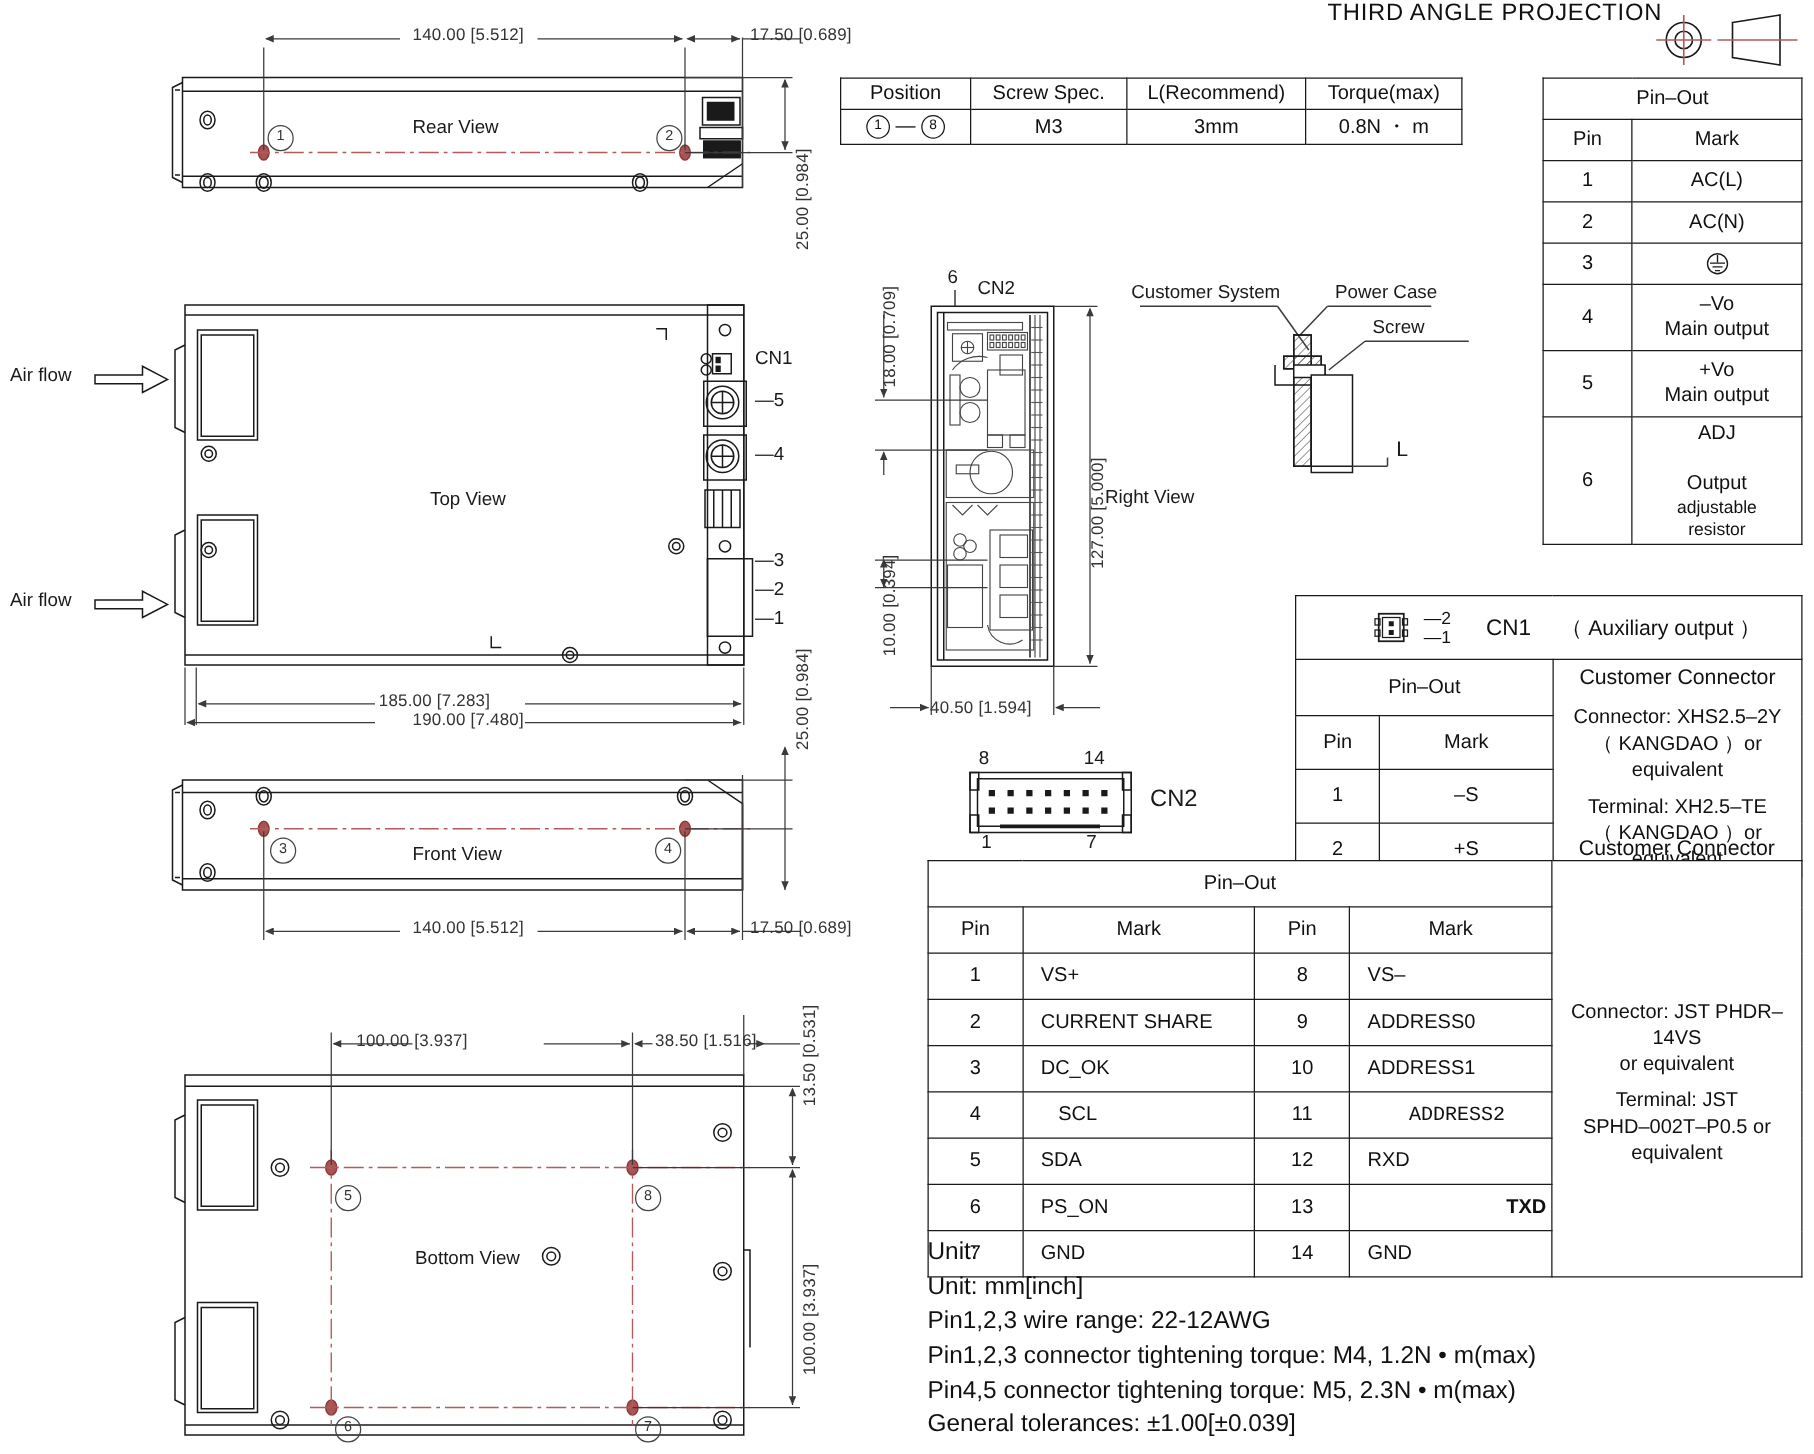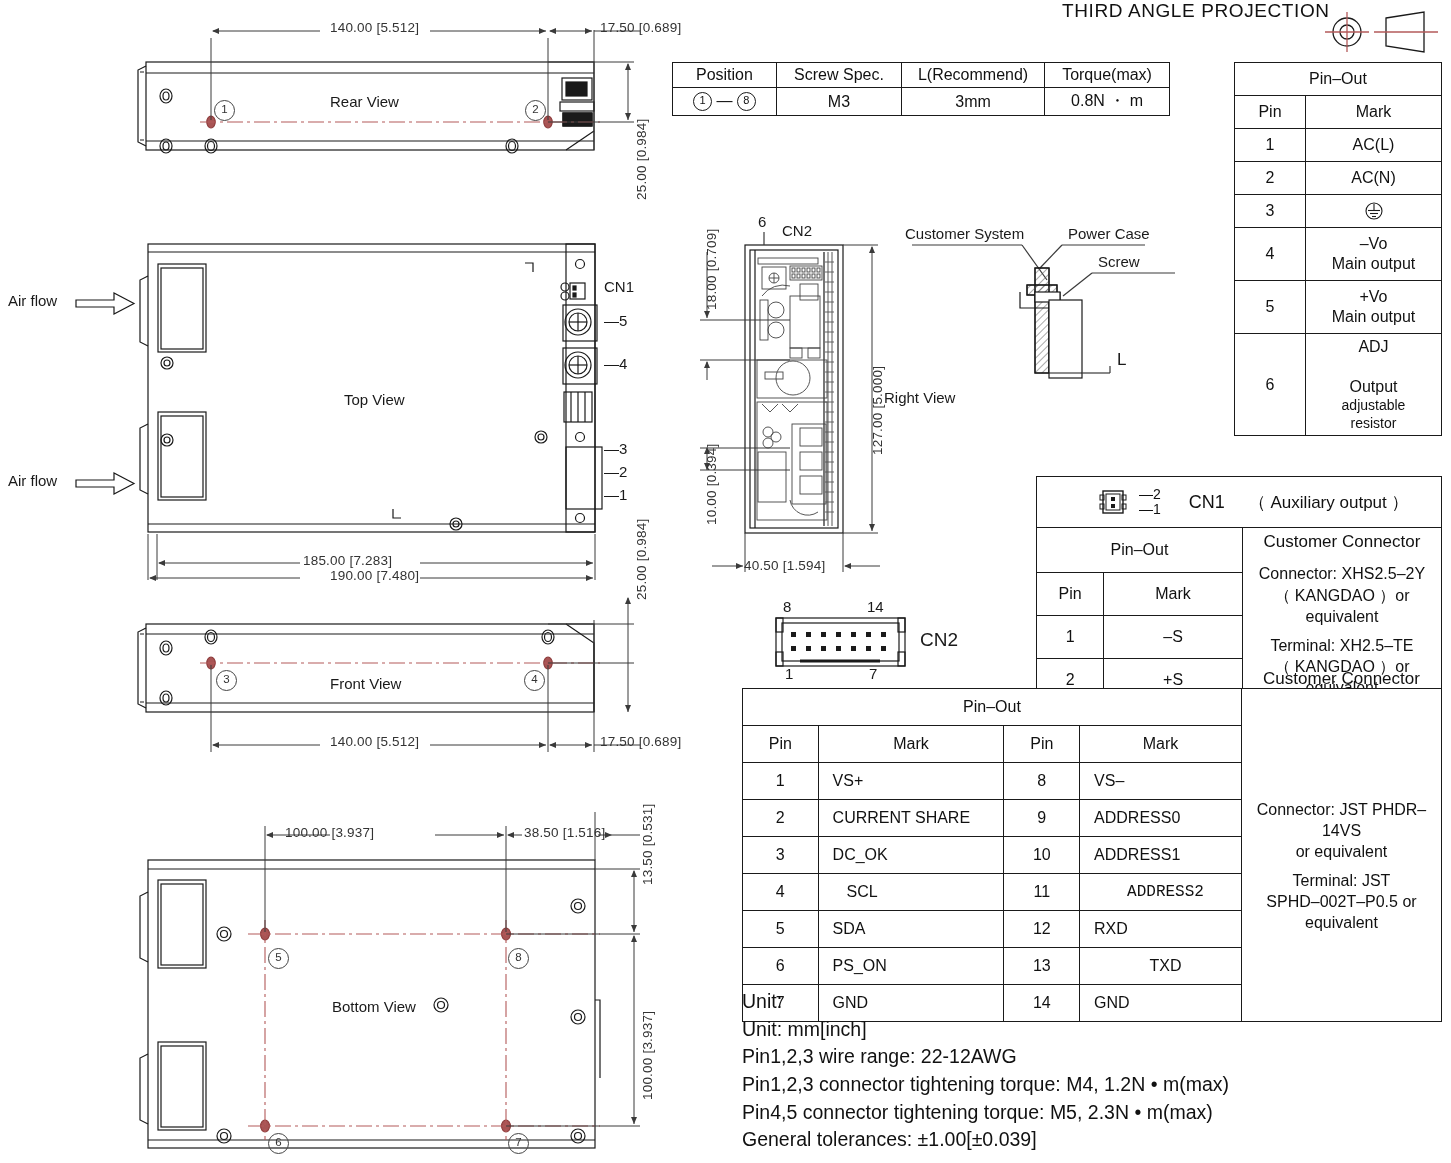"TXD" td { font-weight: none -> bold; text-align: center -> right }
